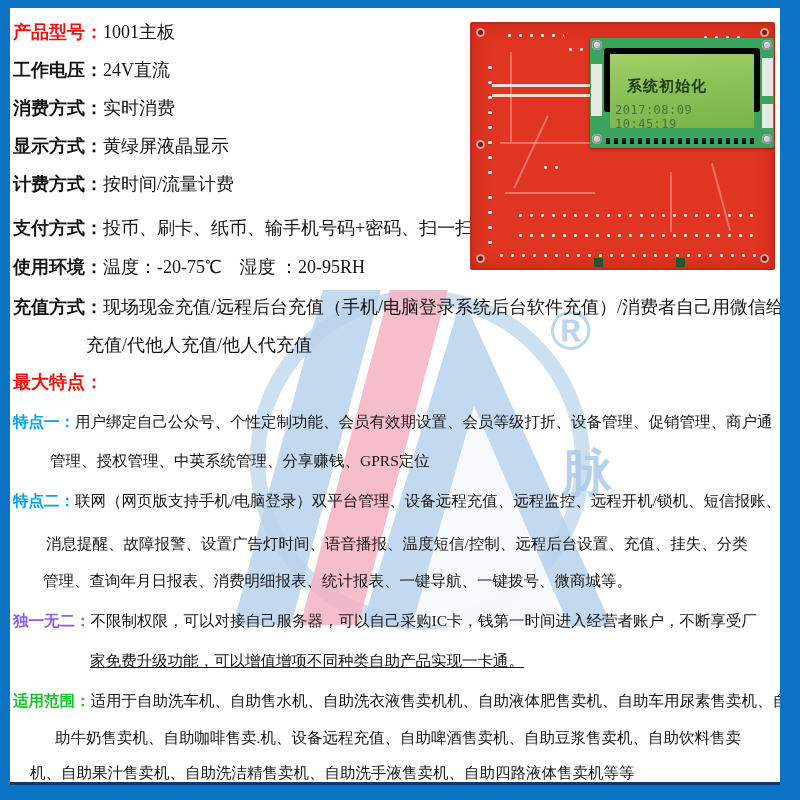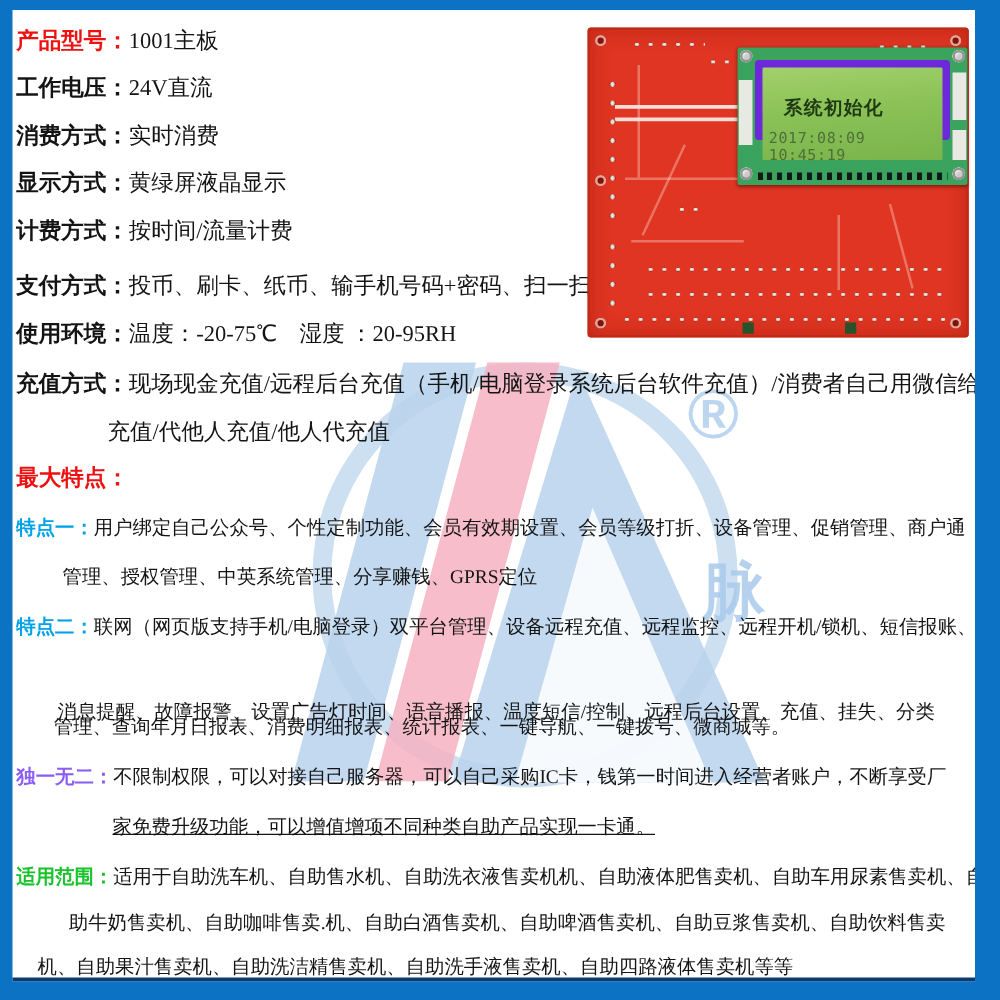"系统初始化" .bezel { background: #6d28d9 -> #000000 }
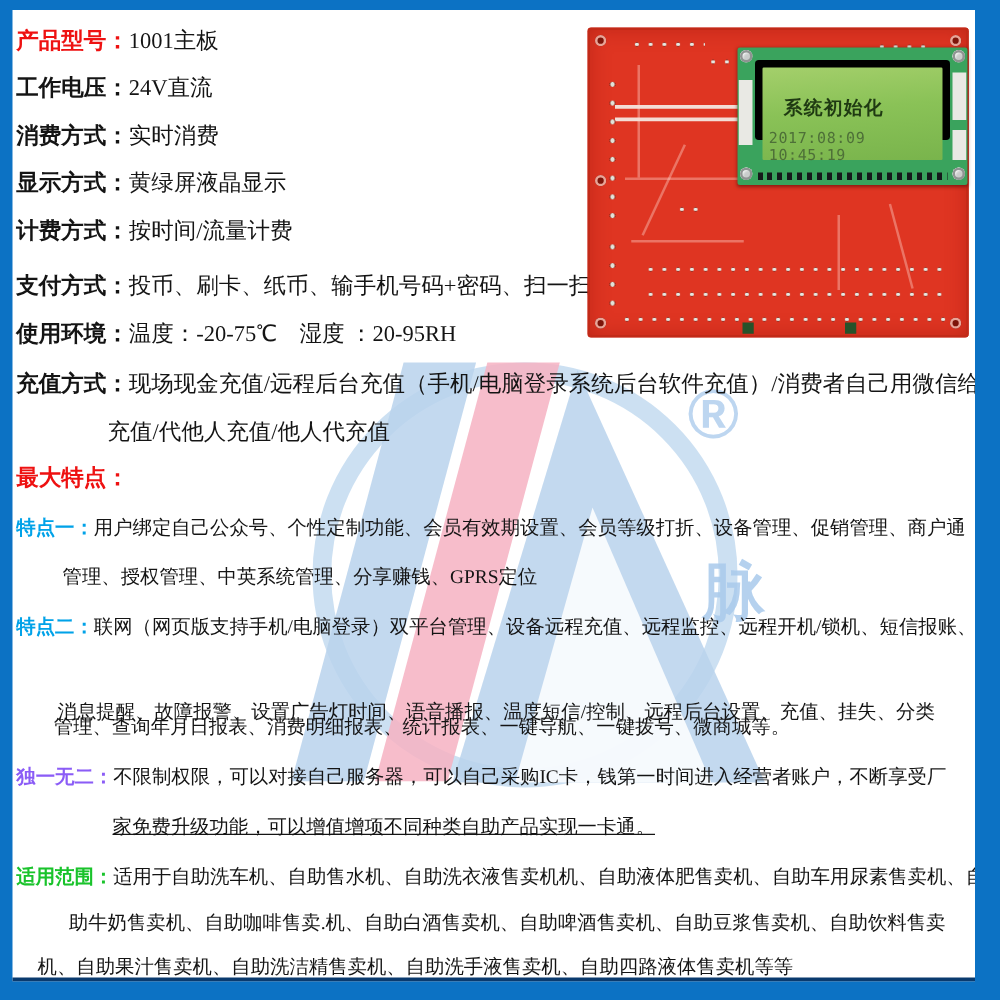"消息提醒、故障报警、设置广告灯时间、语音播报、温度短信/控制、远程后台设置、充值" div.line { top: 551px -> 526px }
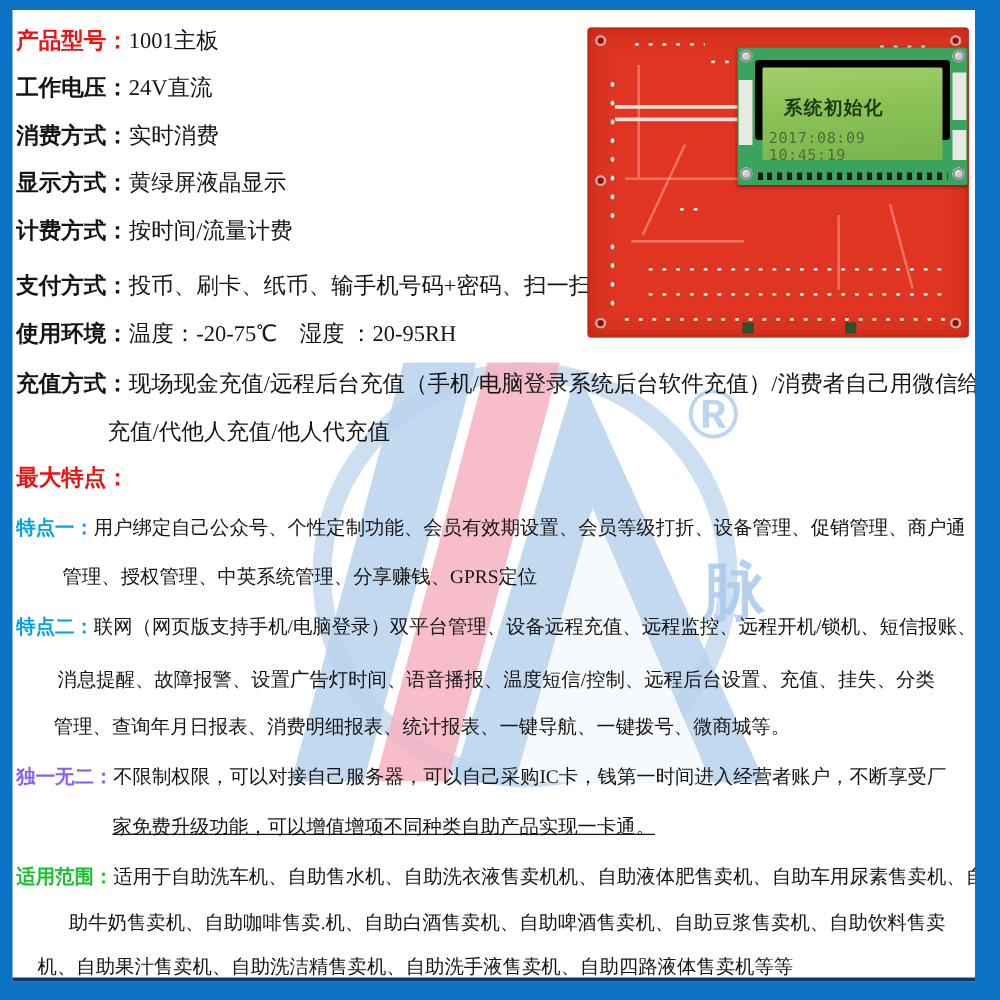"助牛奶售卖机、自助咖啡售卖.机、自助白酒售卖机、自助啤酒售卖机、自助豆浆售卖机、" div.line { text: 自助白酒售卖机 -> 设备远程充值 }
